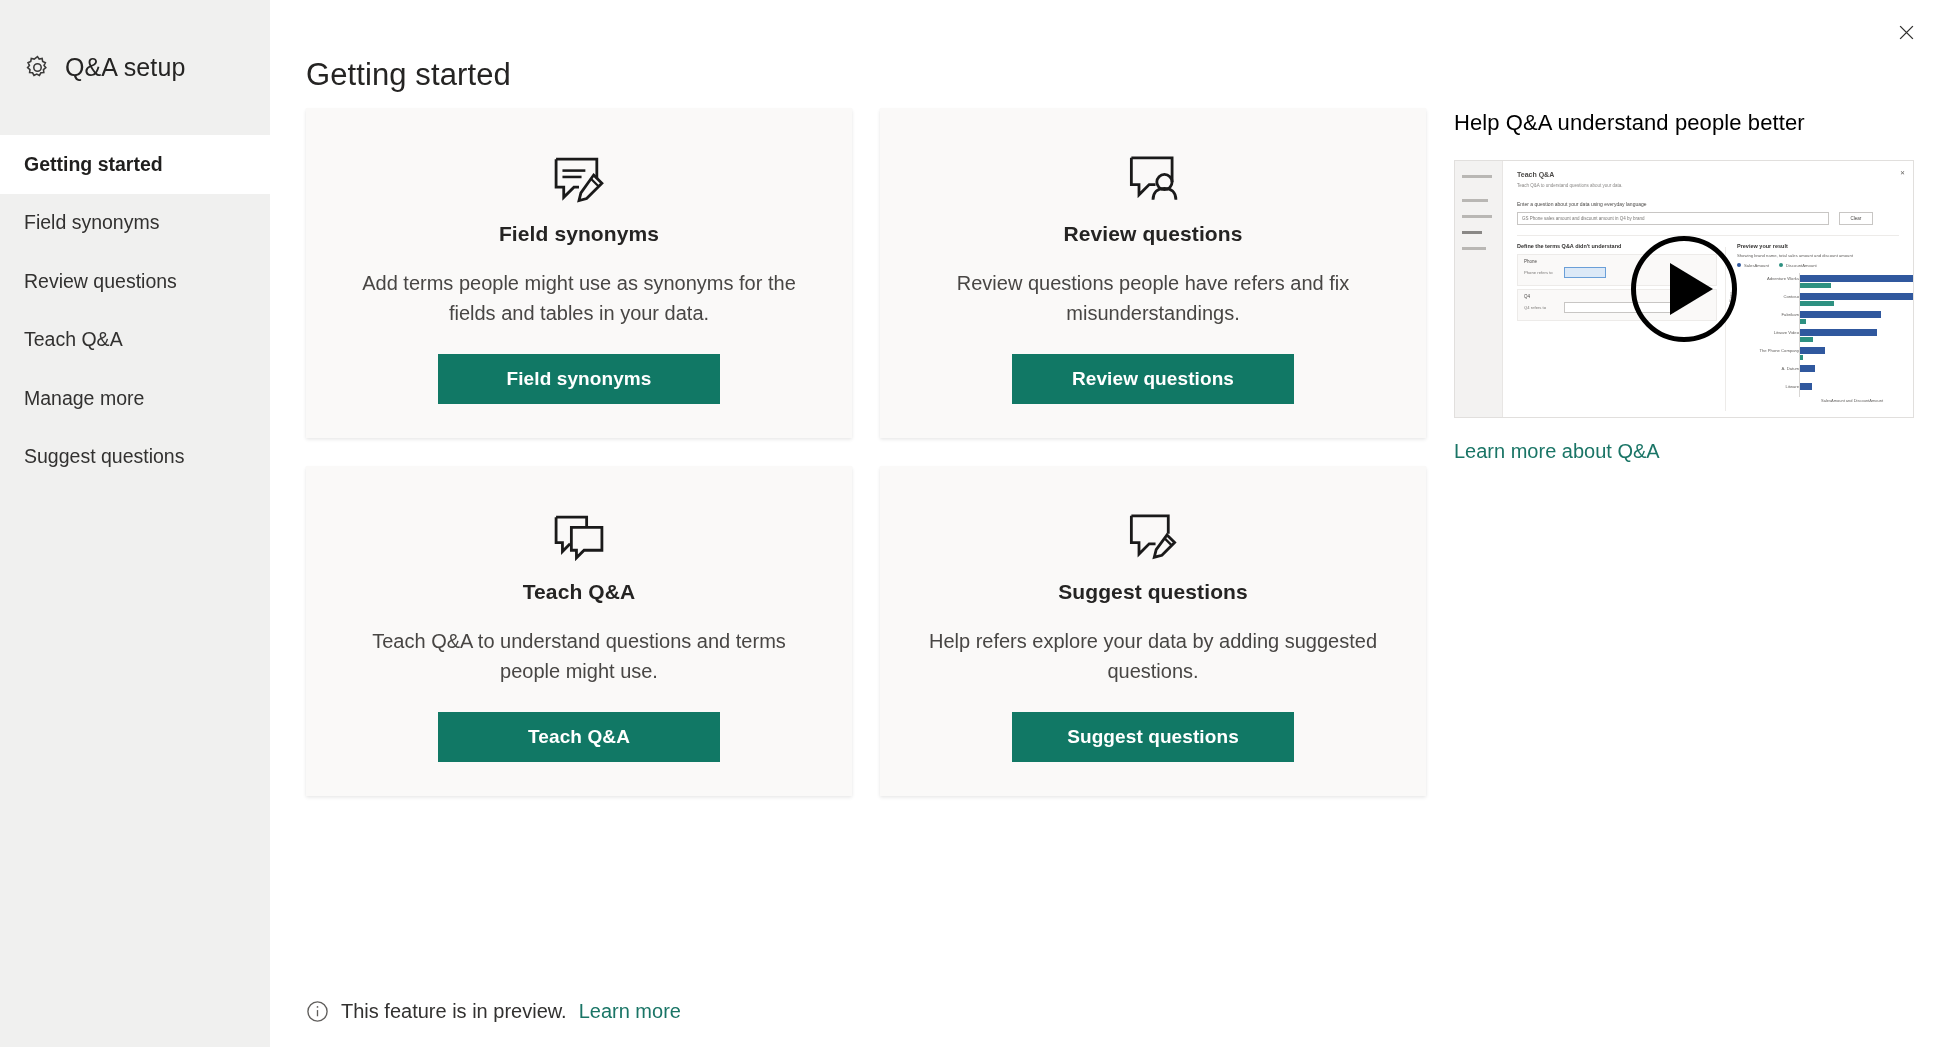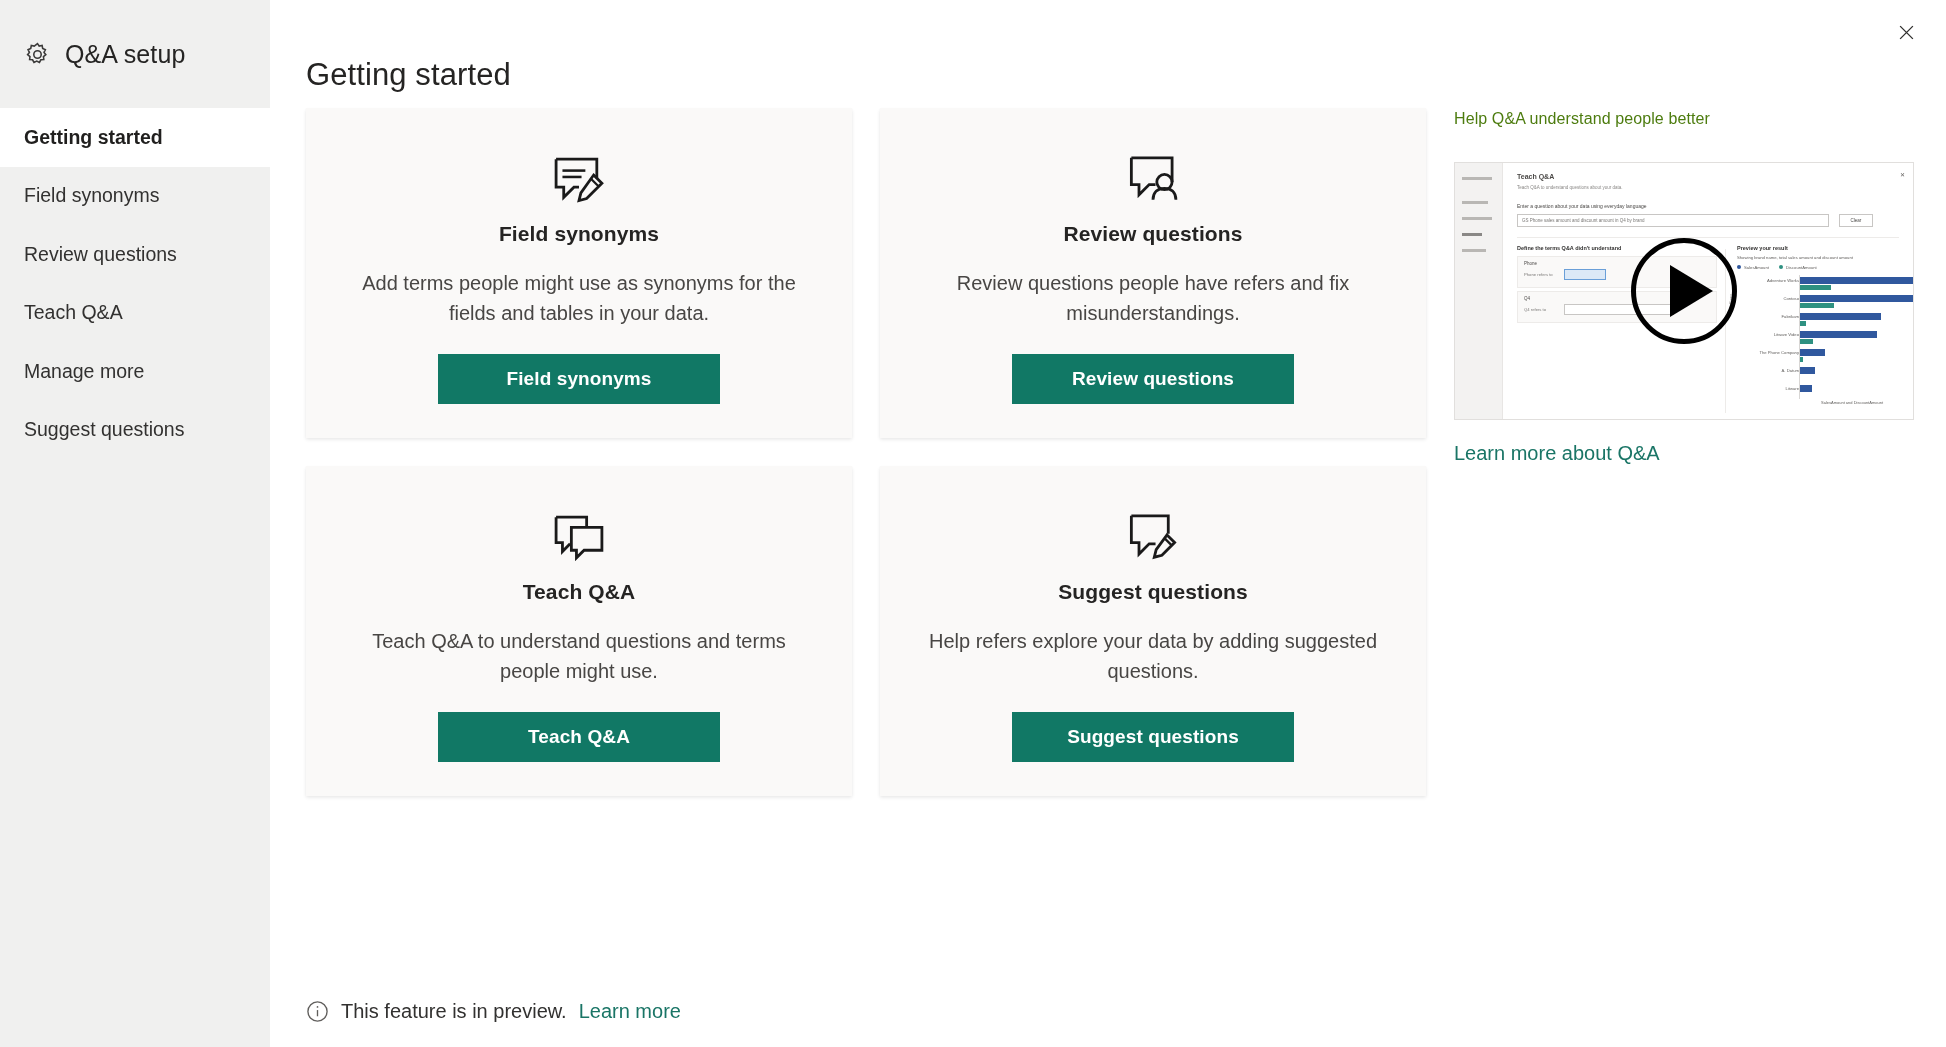"Q&A setup" .sidebar-header { height: 108px -> 135px }
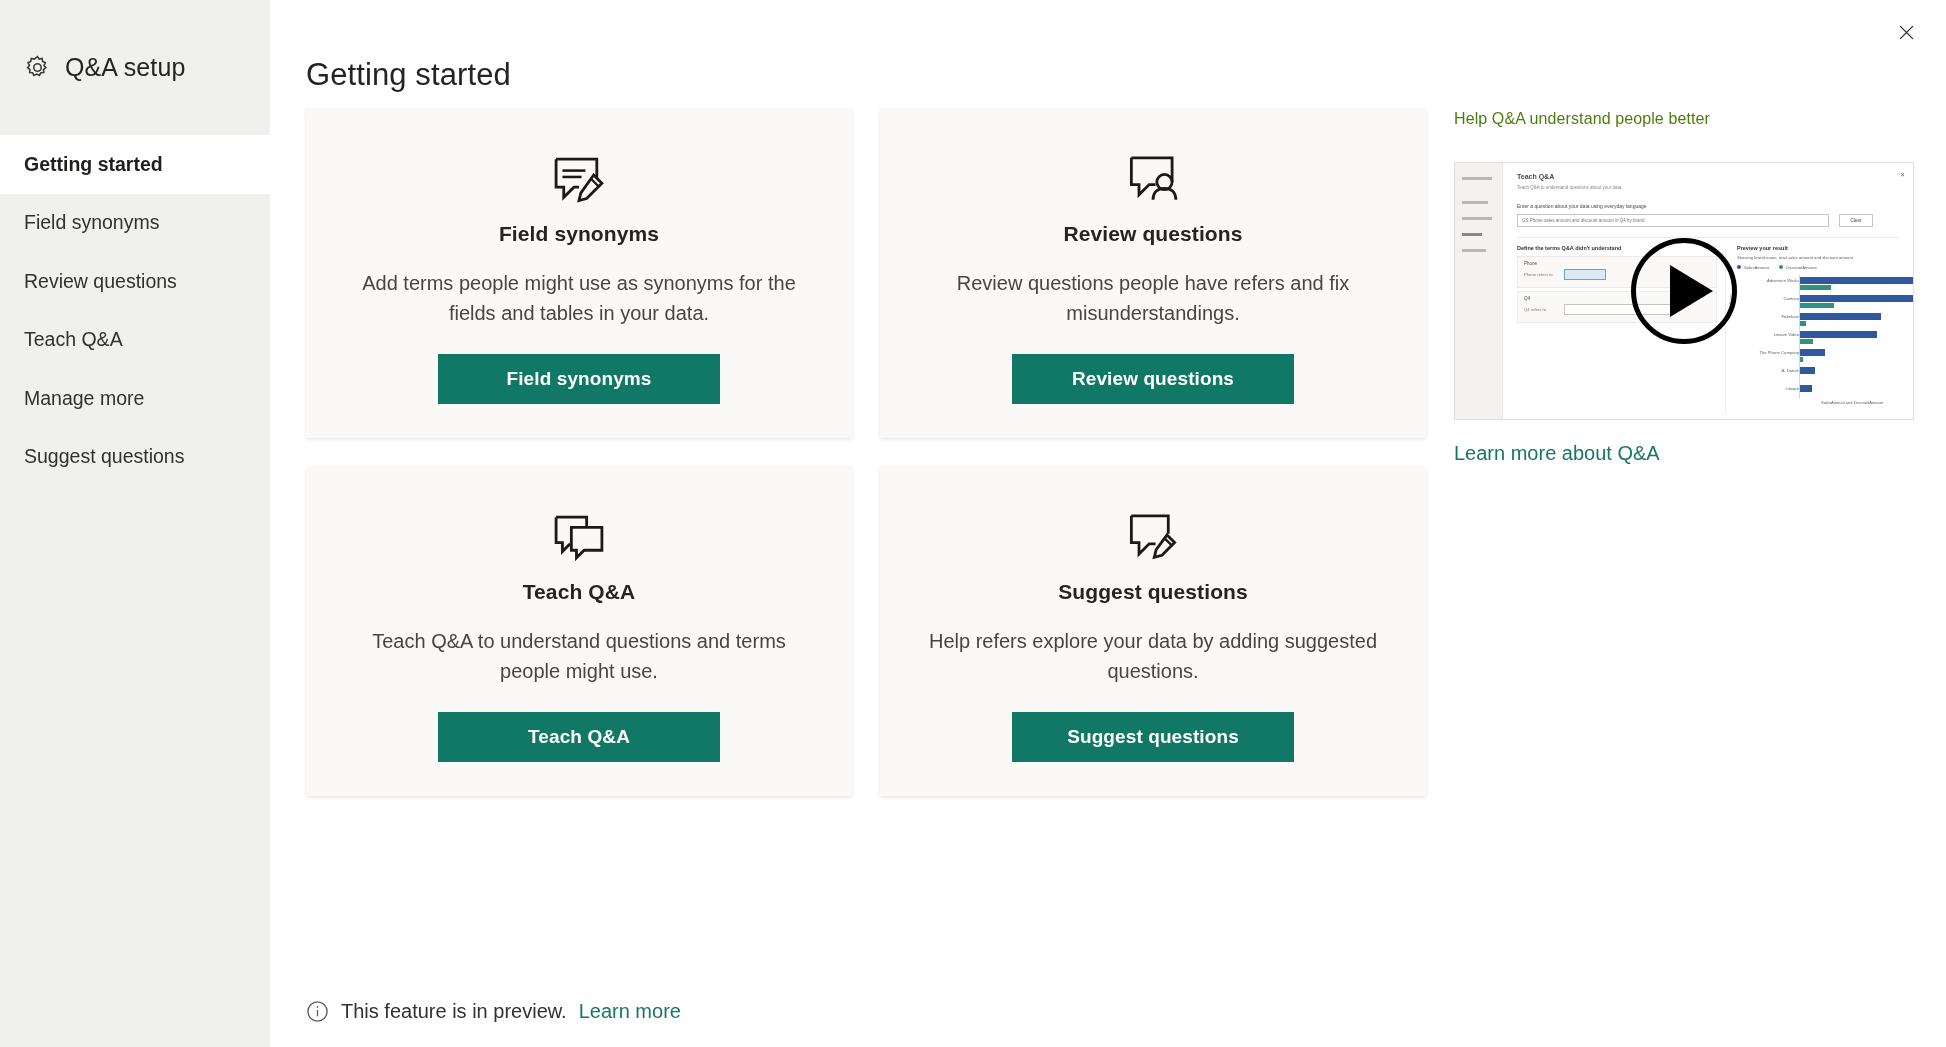"Help Q&A understand people better" .help-title { color: #4d7c0f -> #000000; font-size: 16px -> 22px; margin-bottom: 34px -> 24px }
